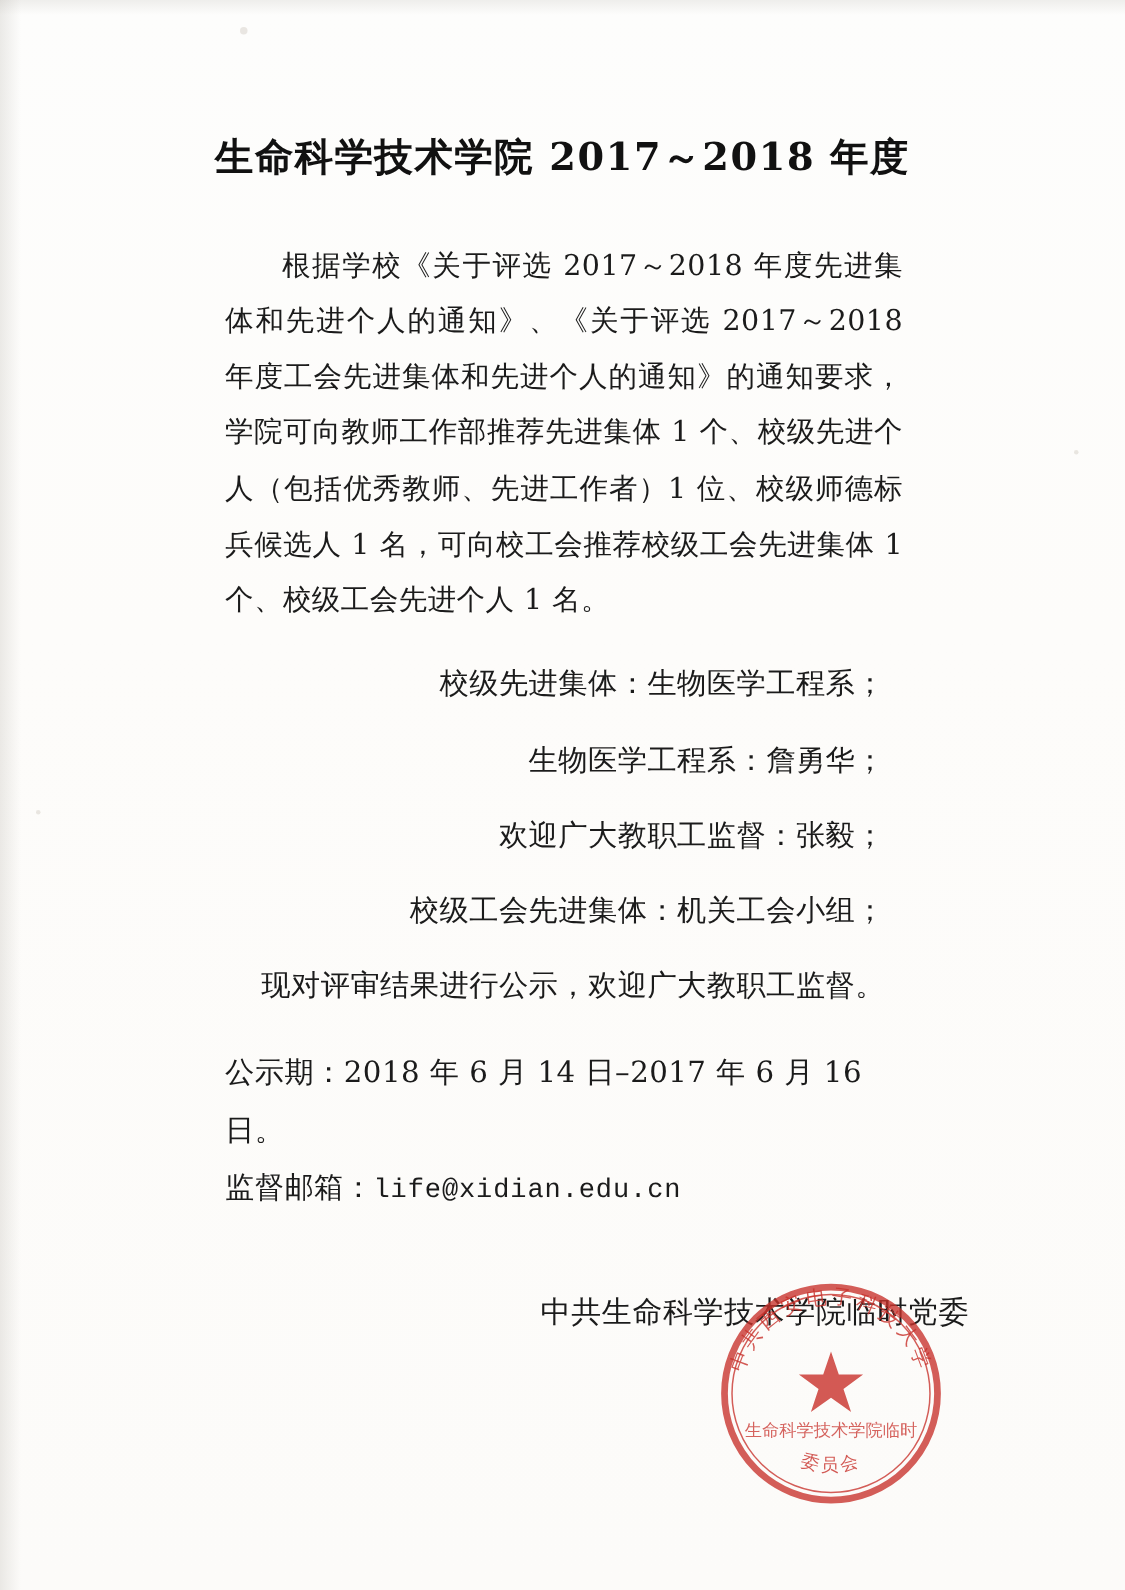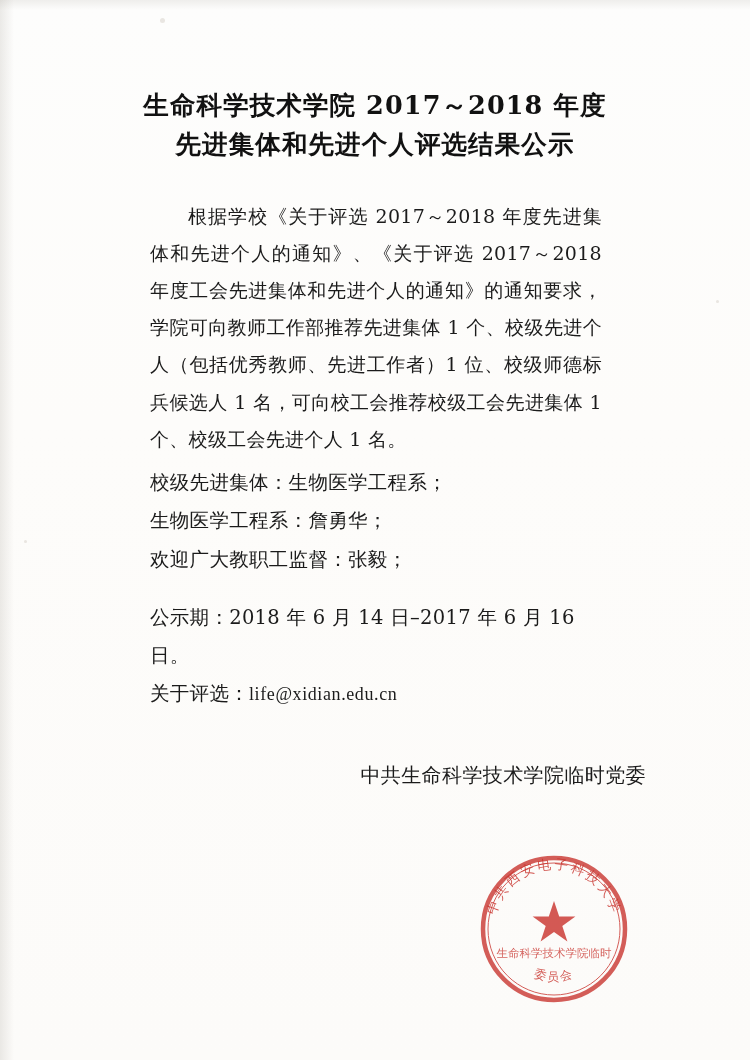"先进集体和先进个人评选结果公示" div.title-line { html: <div>先进集体和先进个人评选结果公示</div> -> none }
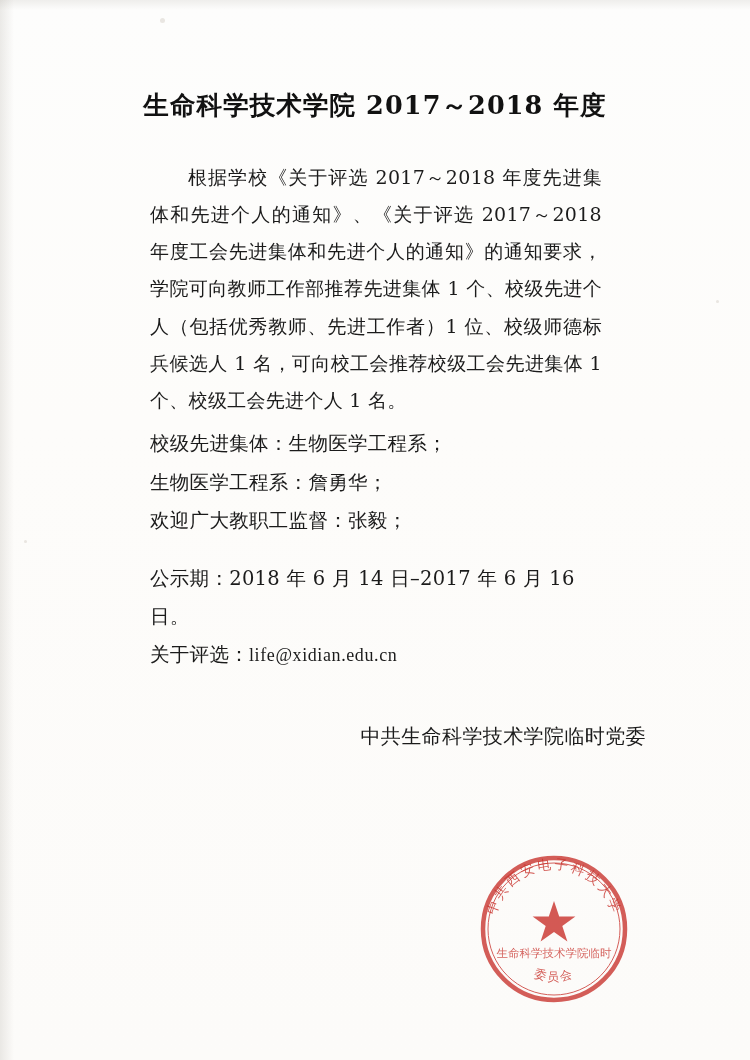"校级先进集体：生物医学工程系；" p.list-item { margin: 0 -> 12px; text-align: none -> right }
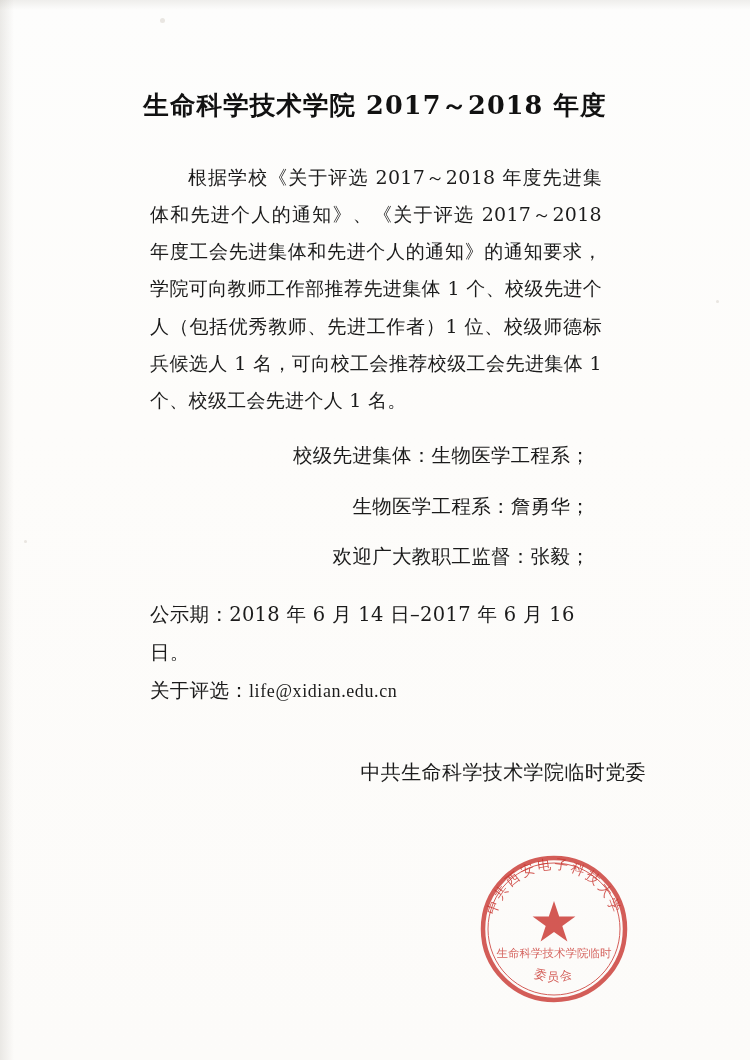"校级工会先进集体：机关工会小组；" p.list-item { html: none -> <p>校级工会先进集体：机关工会小组；</p> }
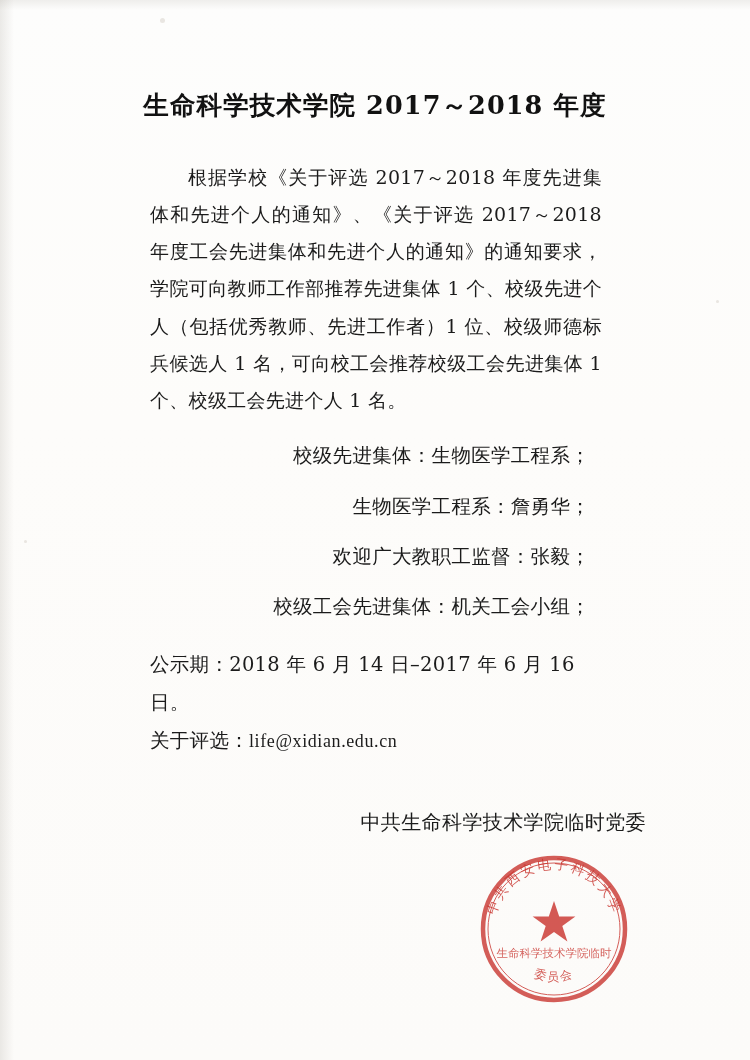"现对评审结果进行公示，欢迎广大教职工监督。" p.list-item { html: none -> <p>现对评审结果进行公示，欢迎广大教职工监督。</p> }
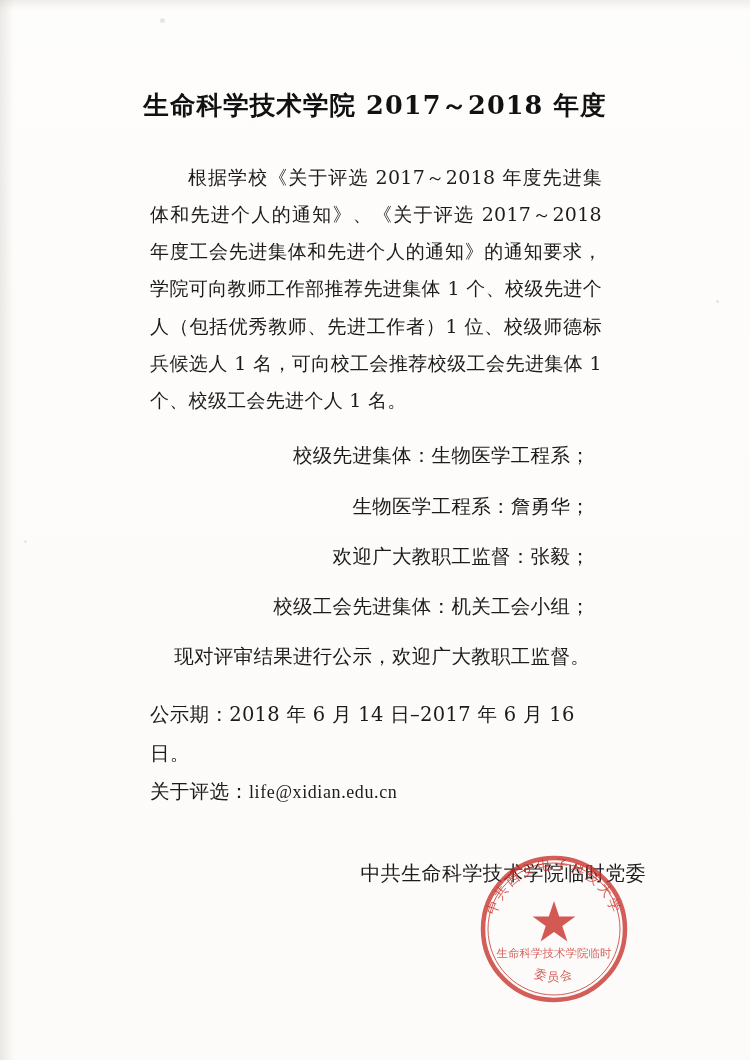"关于评选：" span { text: 关于评选 -> 监督邮箱 }
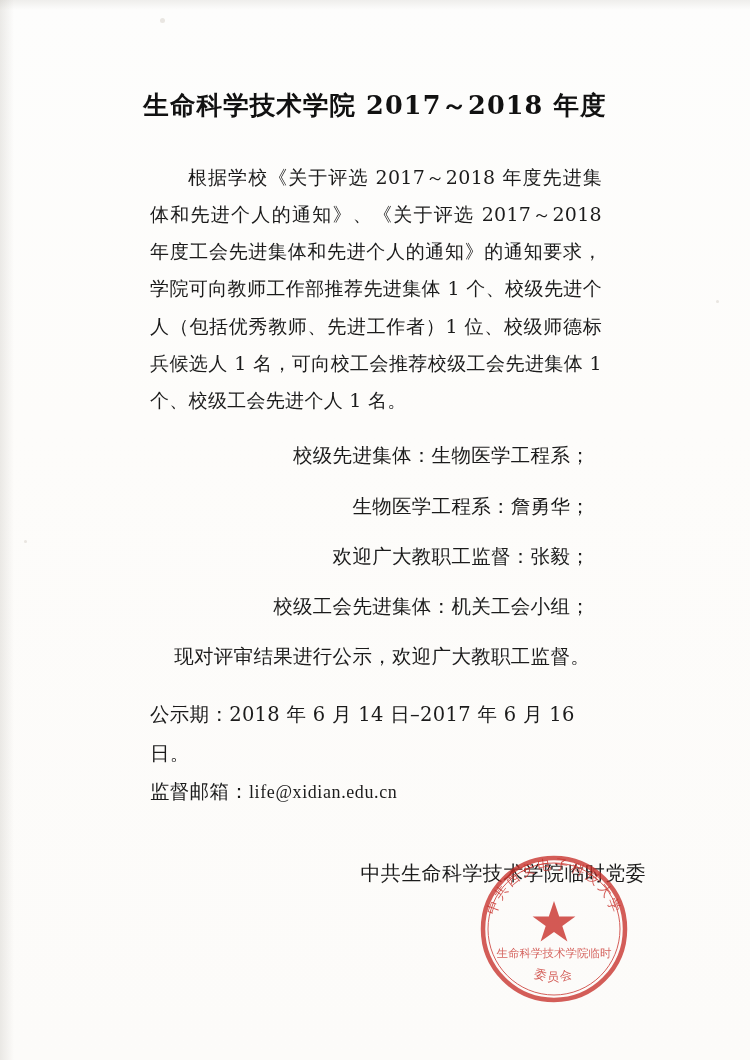"life@xidian.edu.cn" .mono { font-family: Liberation Serif, serif -> Liberation Mono, monospace }
